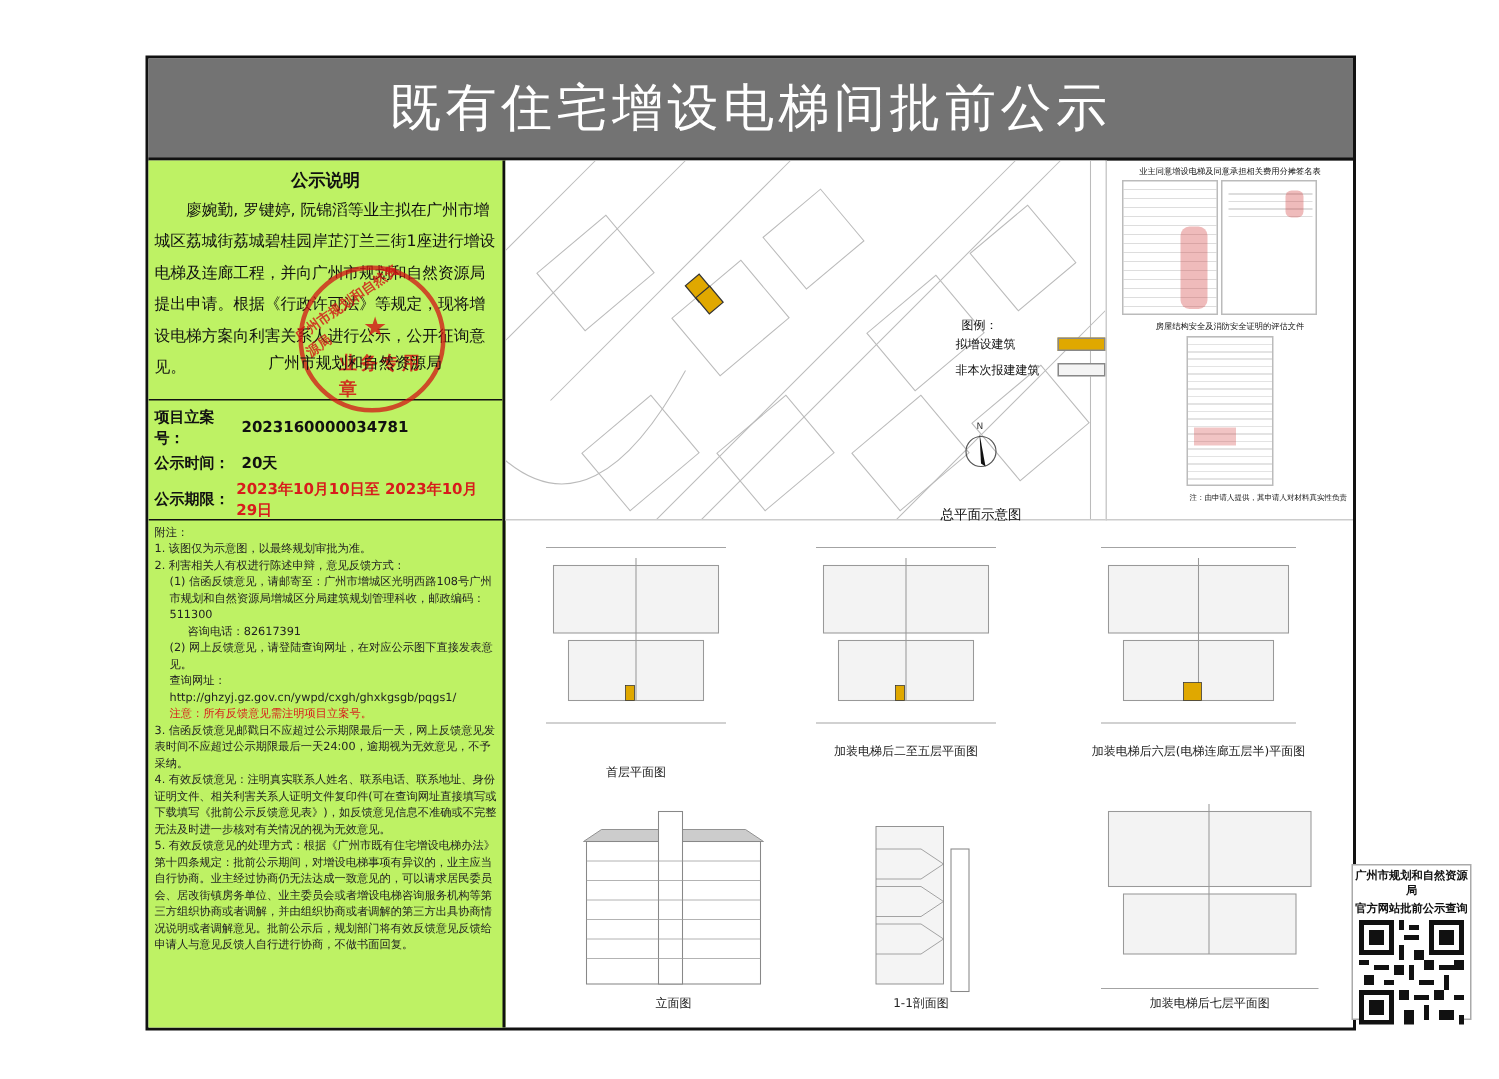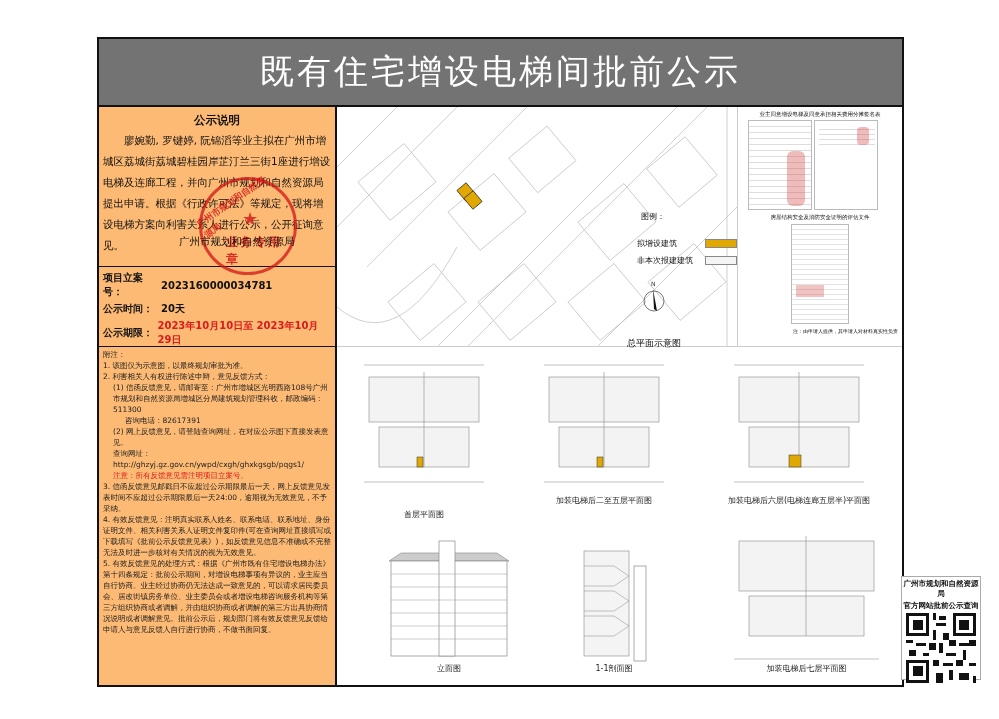"公示说明" .left { background: #fdba74 -> #bef264 }
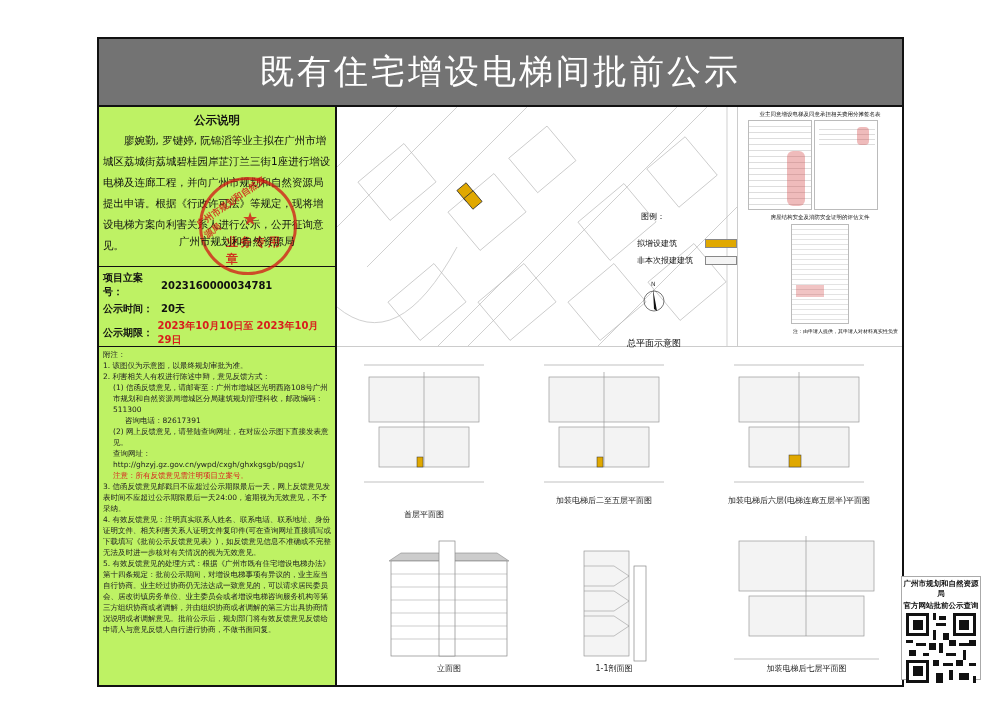"图例：" div { margin-bottom: 16px -> 2px }
